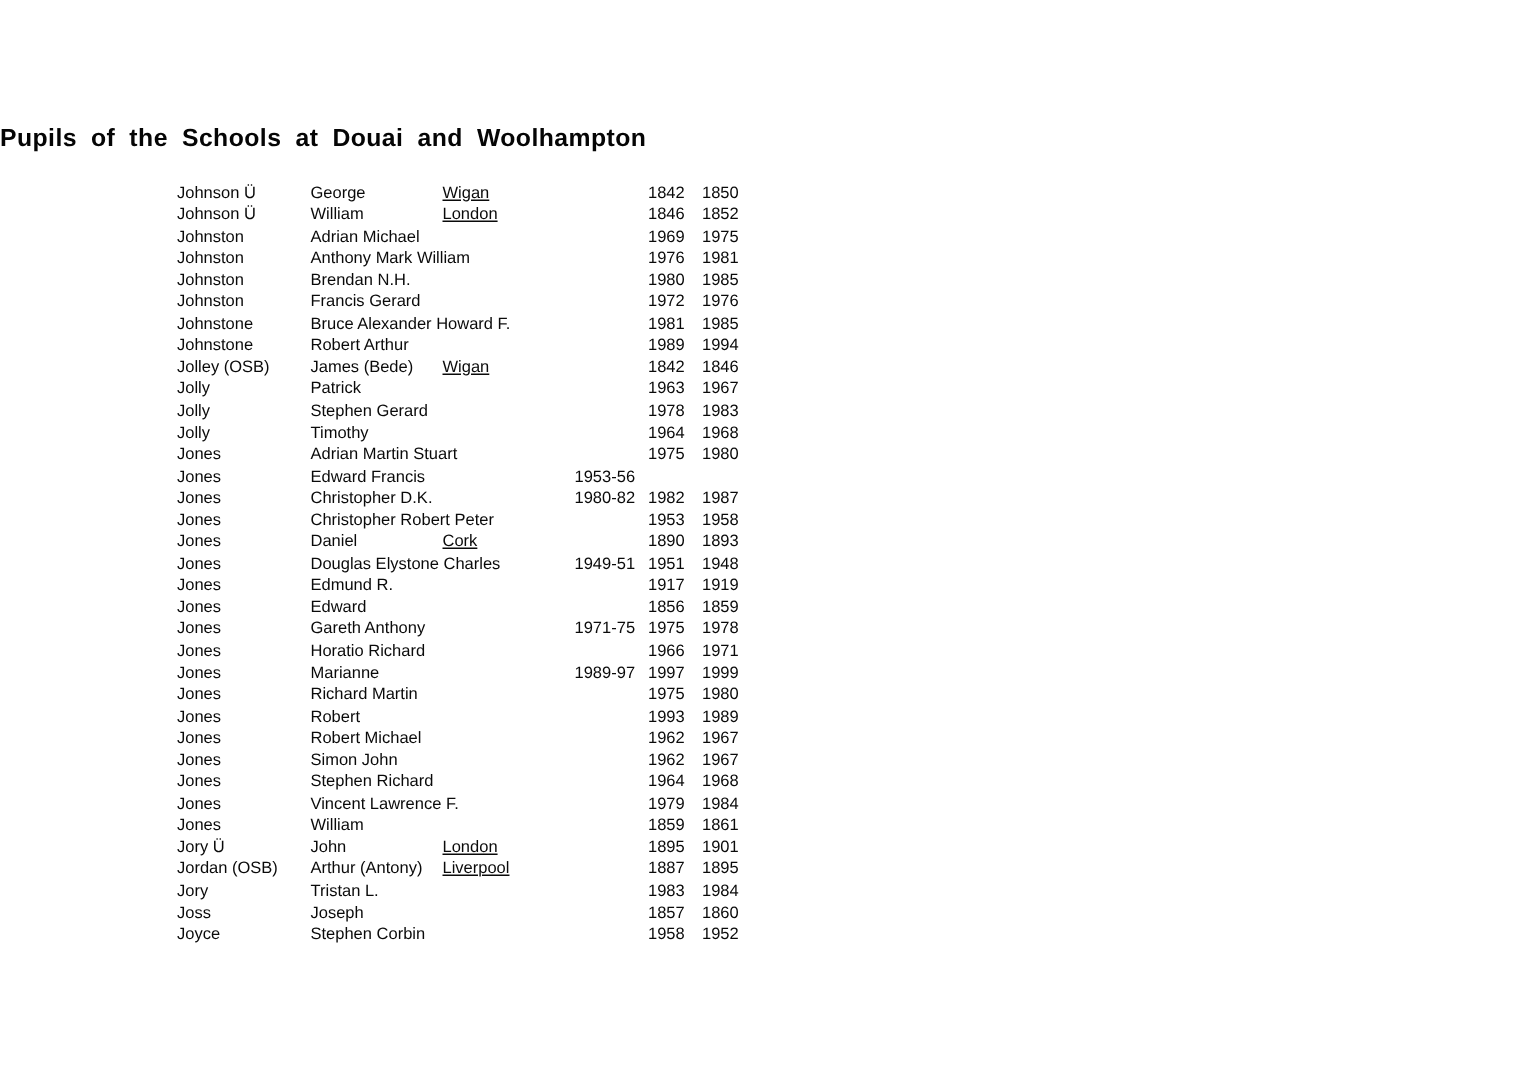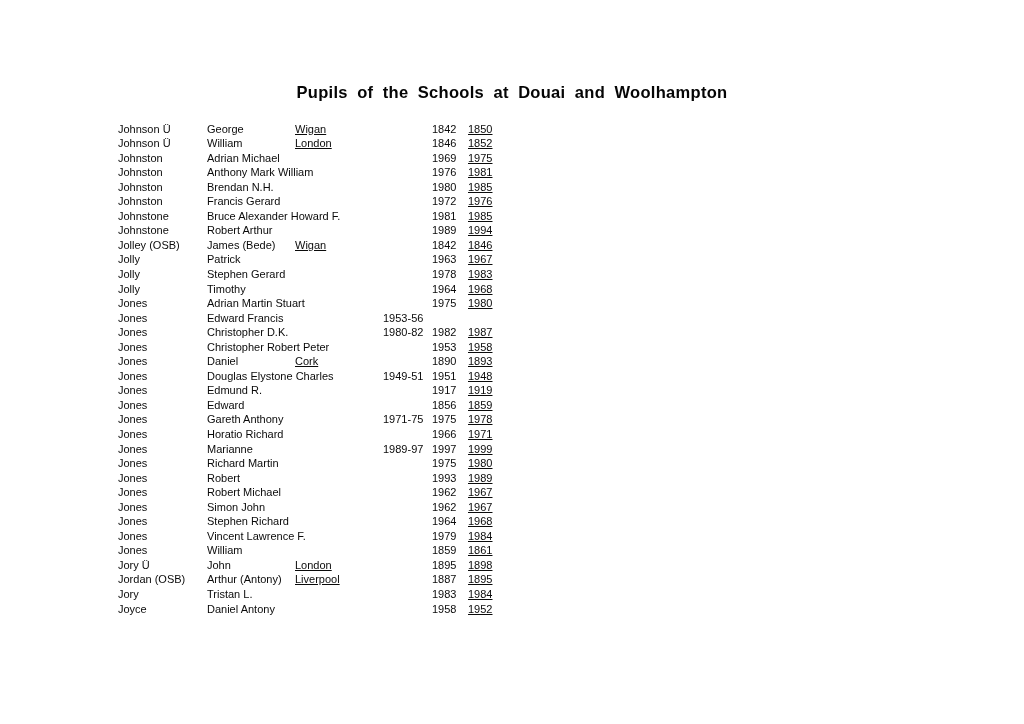"Pupils of the Schools at" .doc-title { text-align: center -> left }
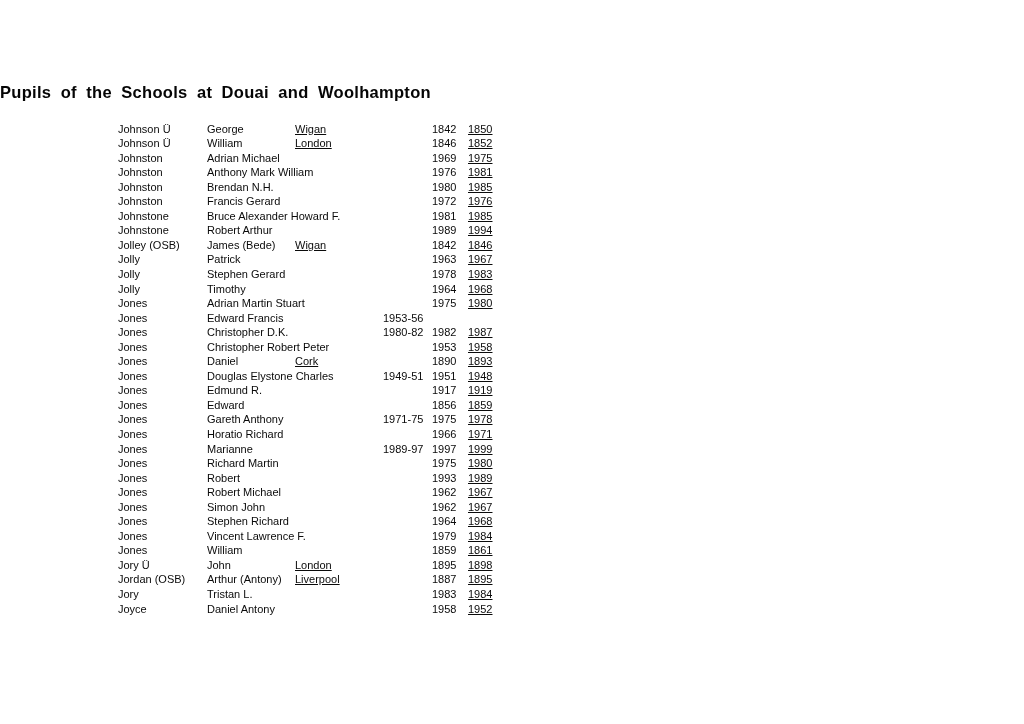"1850" .col.to { text-decoration: underline -> none }
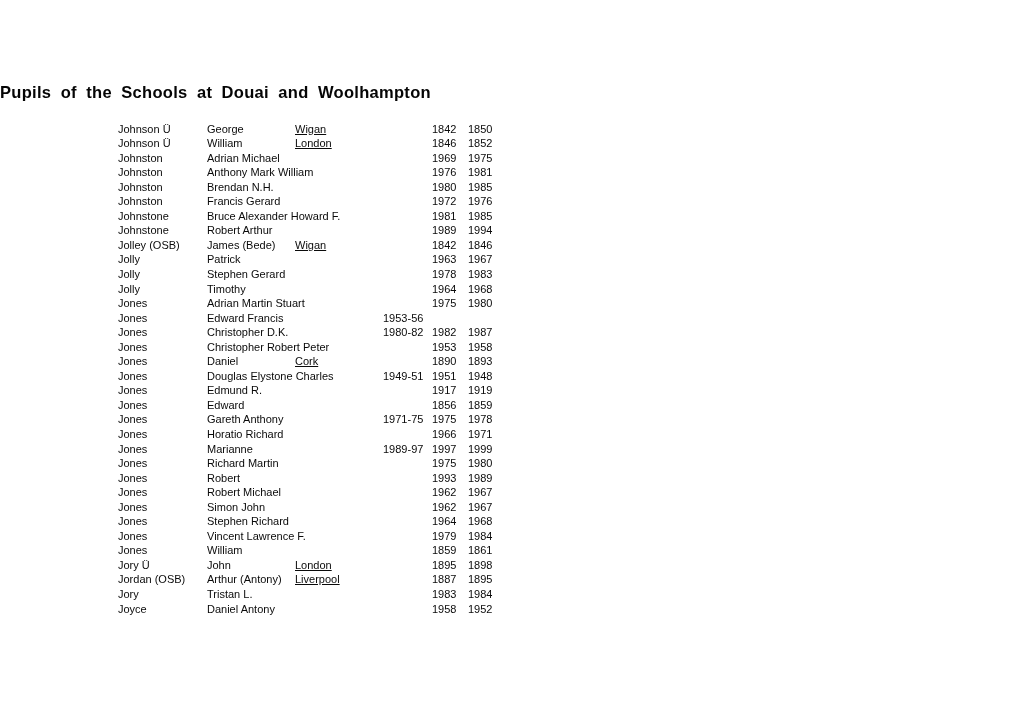"1898" span.col { text: 1898 -> 1901 }
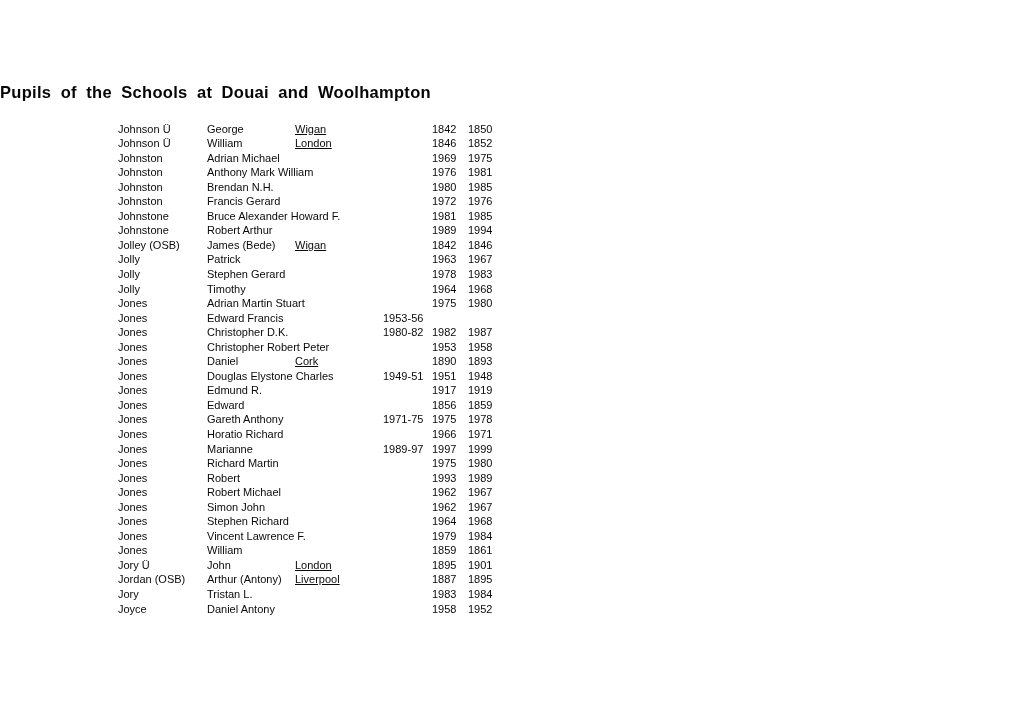"Joss" div.row { html: none -> <div> <span>Joss</span> <span>Joseph</span> <span></span> <span></span> <span>1857</span> <span>1860</span> </div> }
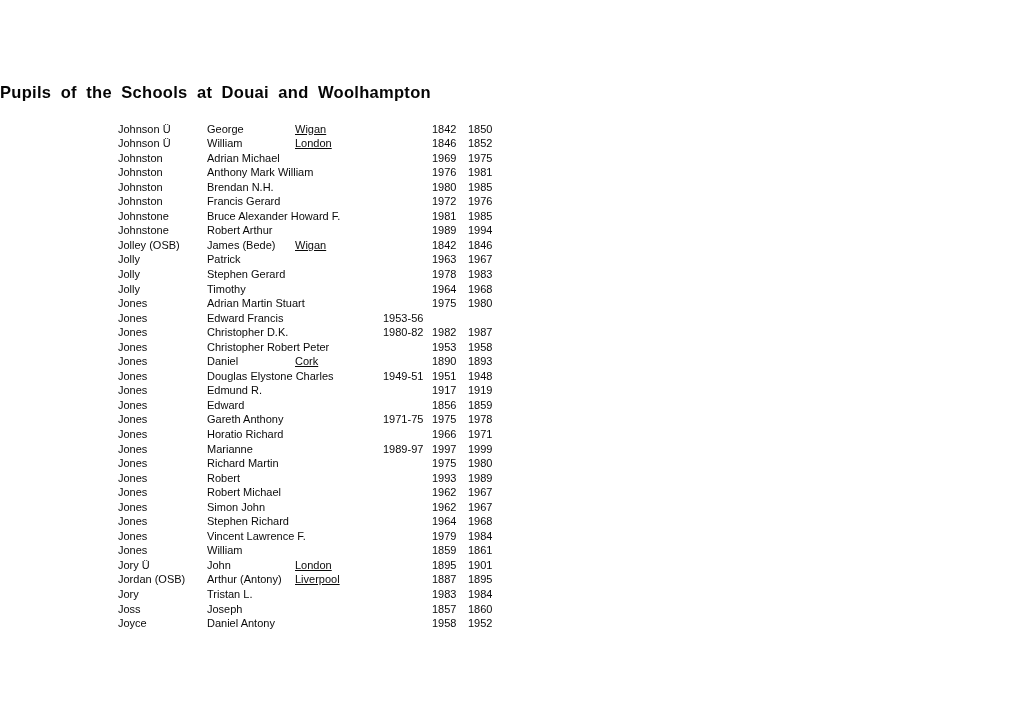"Daniel Antony" span.col { text: Daniel Antony -> Stephen Corbin }
